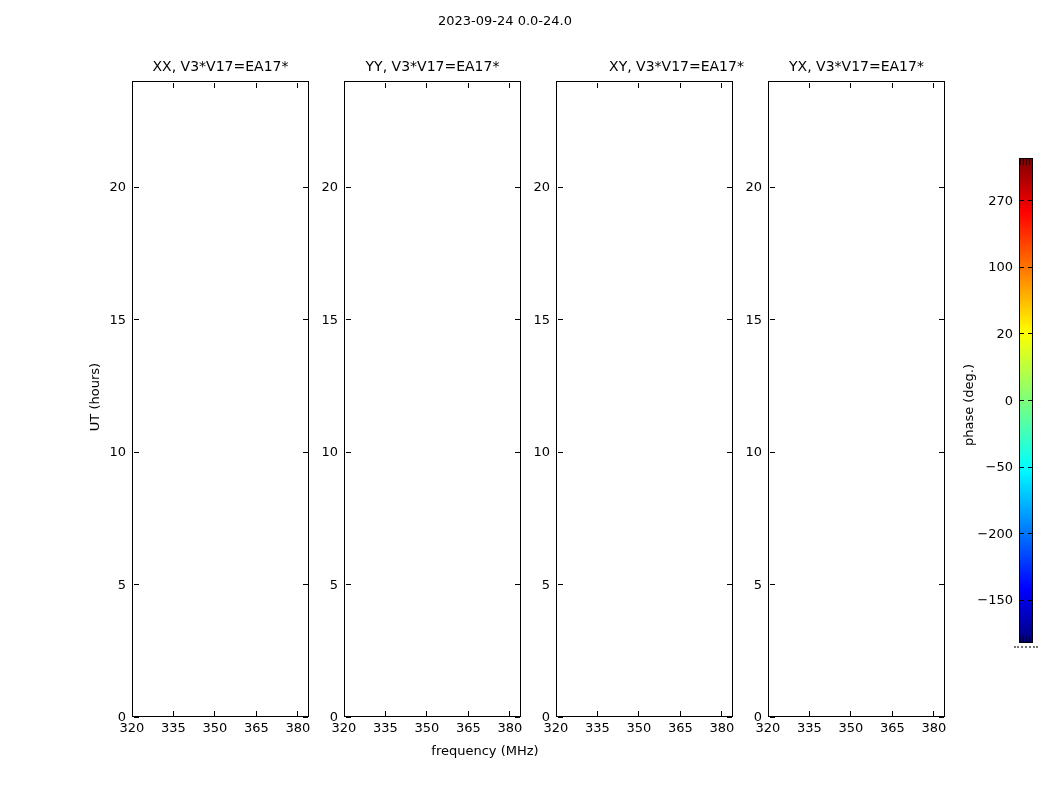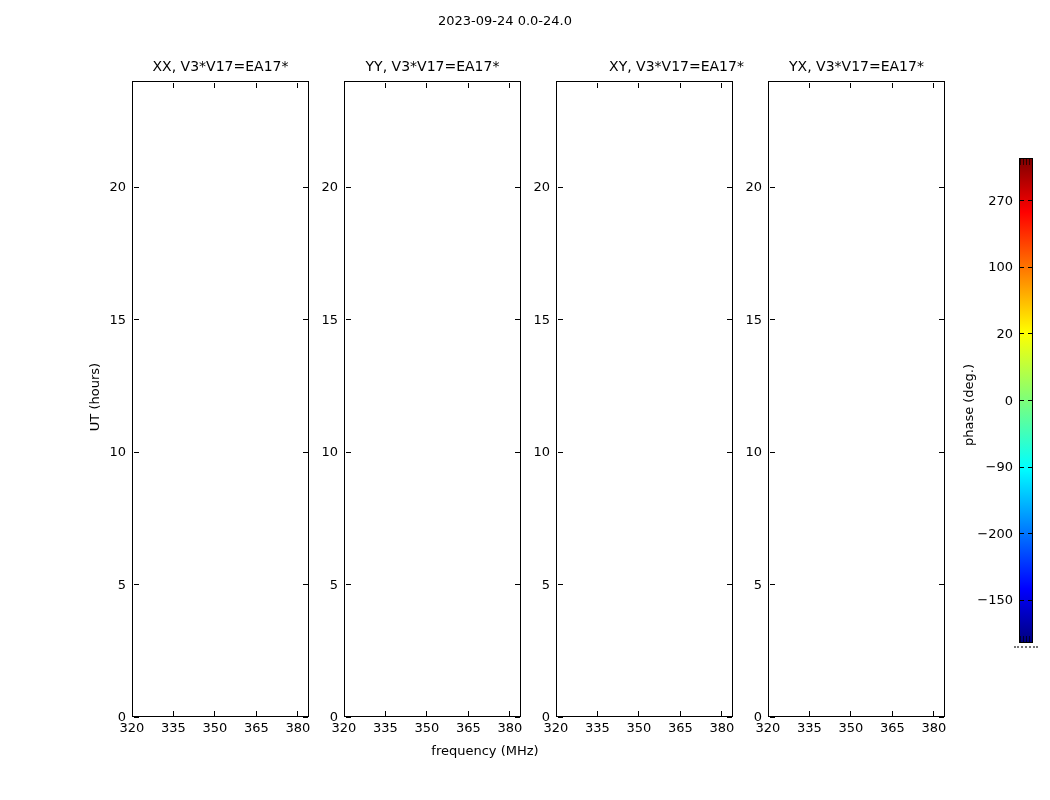"−90" div.tlabel { text: 90 -> 50 }
